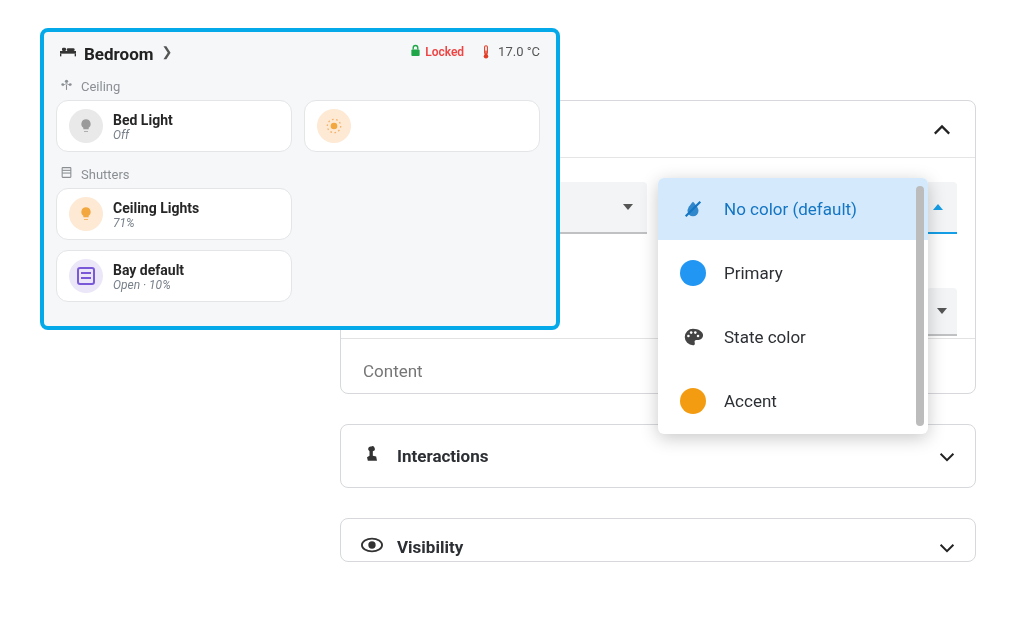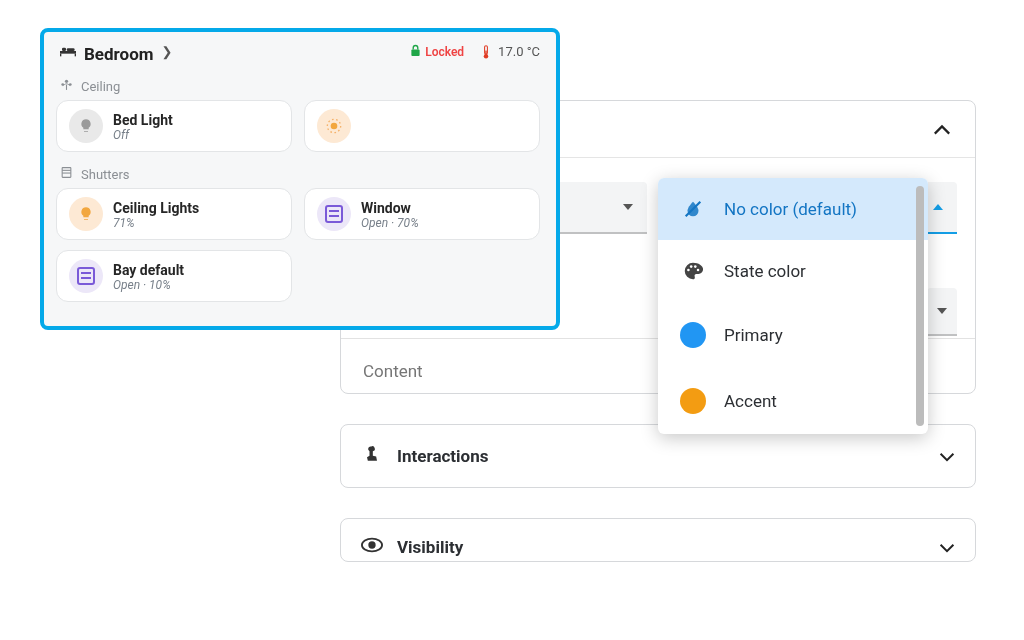"Window" div.tile { html: <div> <span> <span></span> </span> <div> <div>Window</div> <div>Open · 70%</div> </div> </div> -> none }
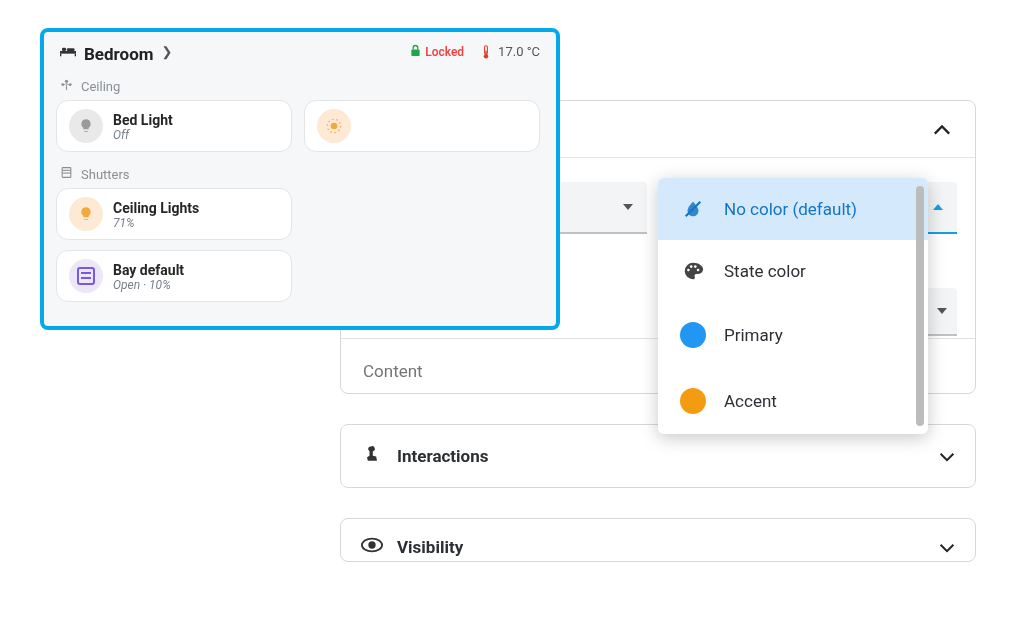"State color" div.dd-item { order: before "Primary" -> after "Primary" }
